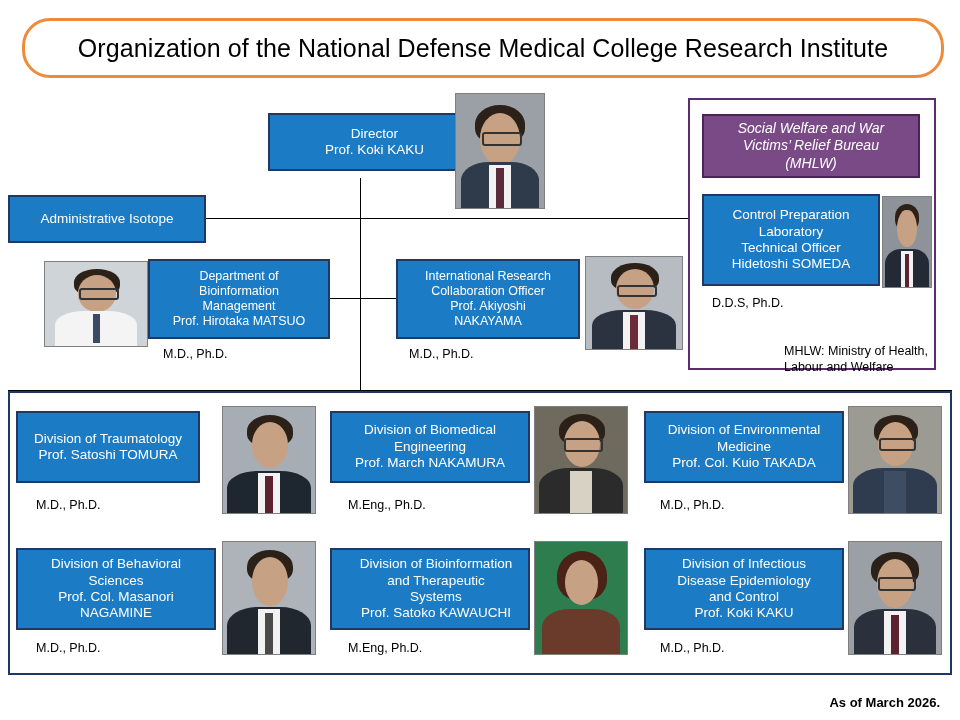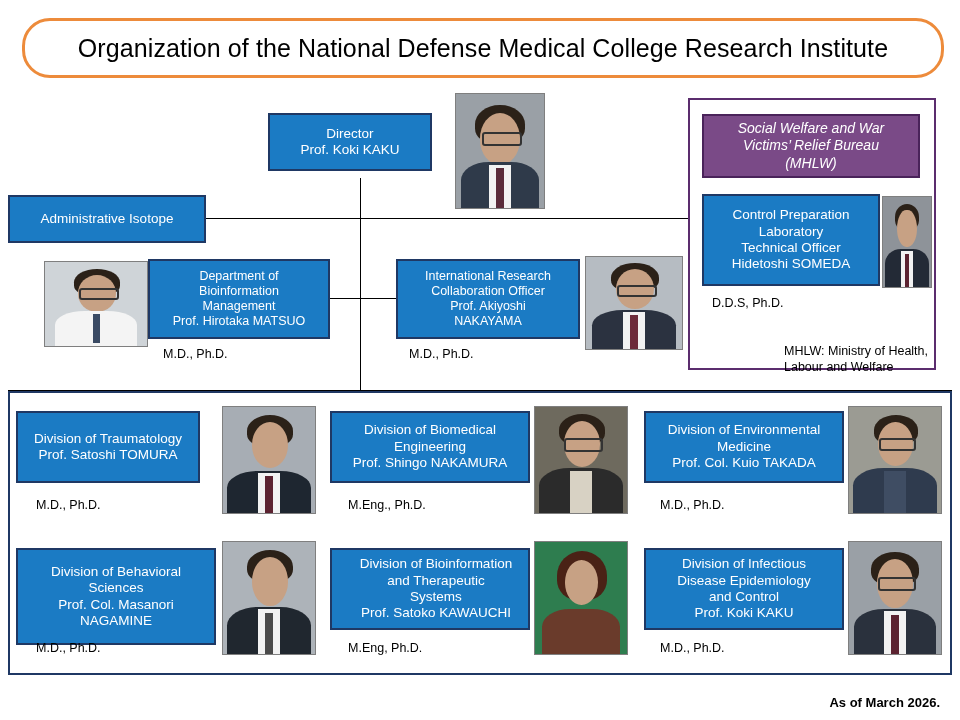"Director" div.bluebox { width: 164px -> 213px }
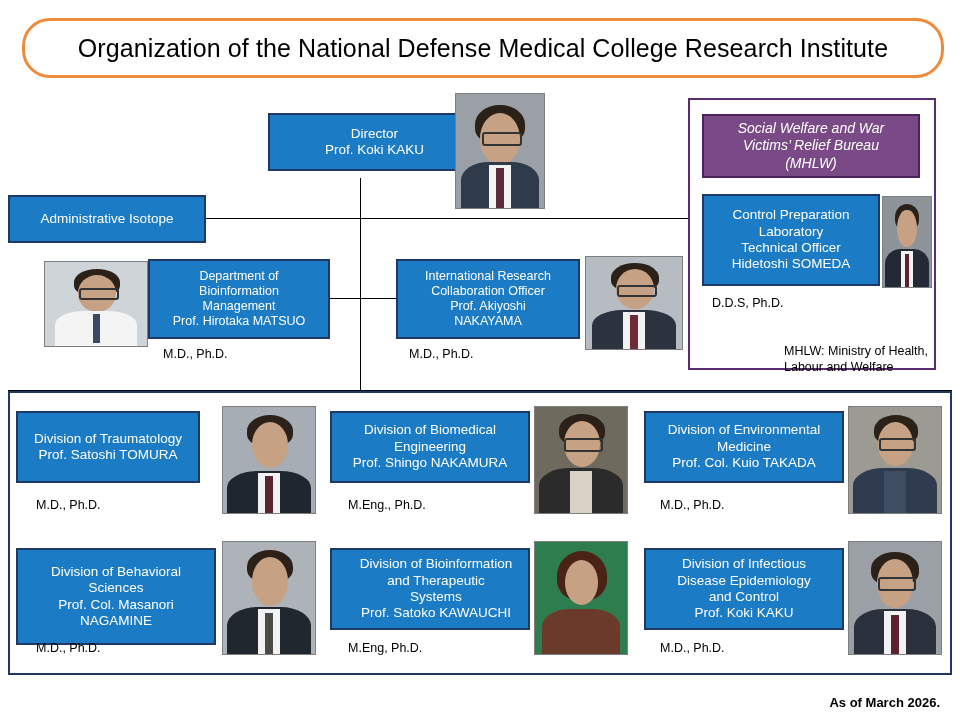"Division of Biomedical" span { text: Shingo -> March }
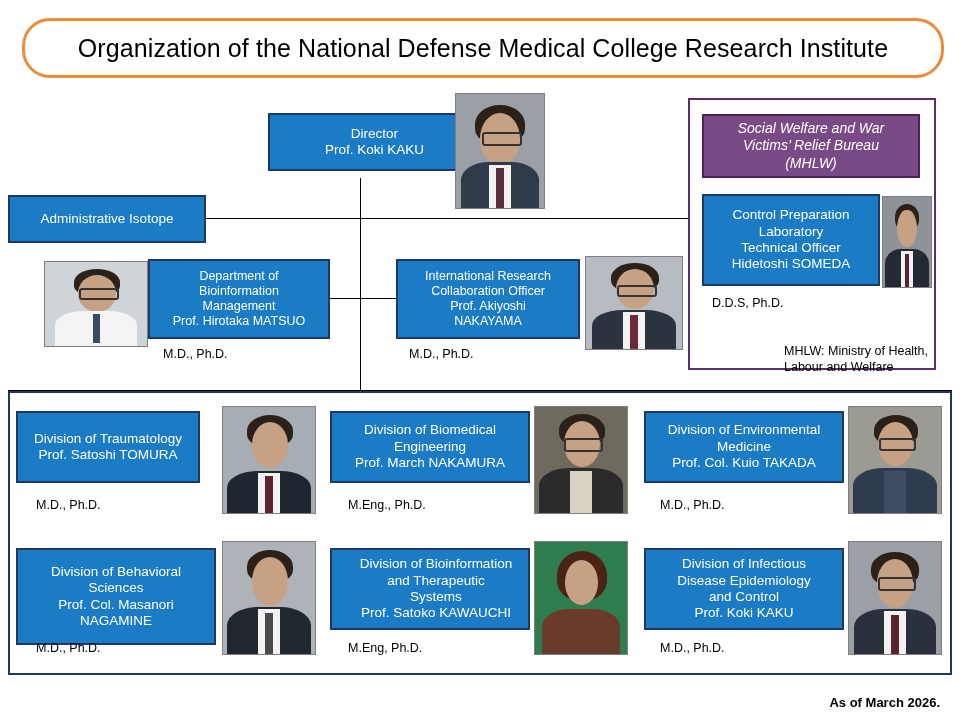"Division of Behavioral" div.bluebox { height: 97px -> 82px }
